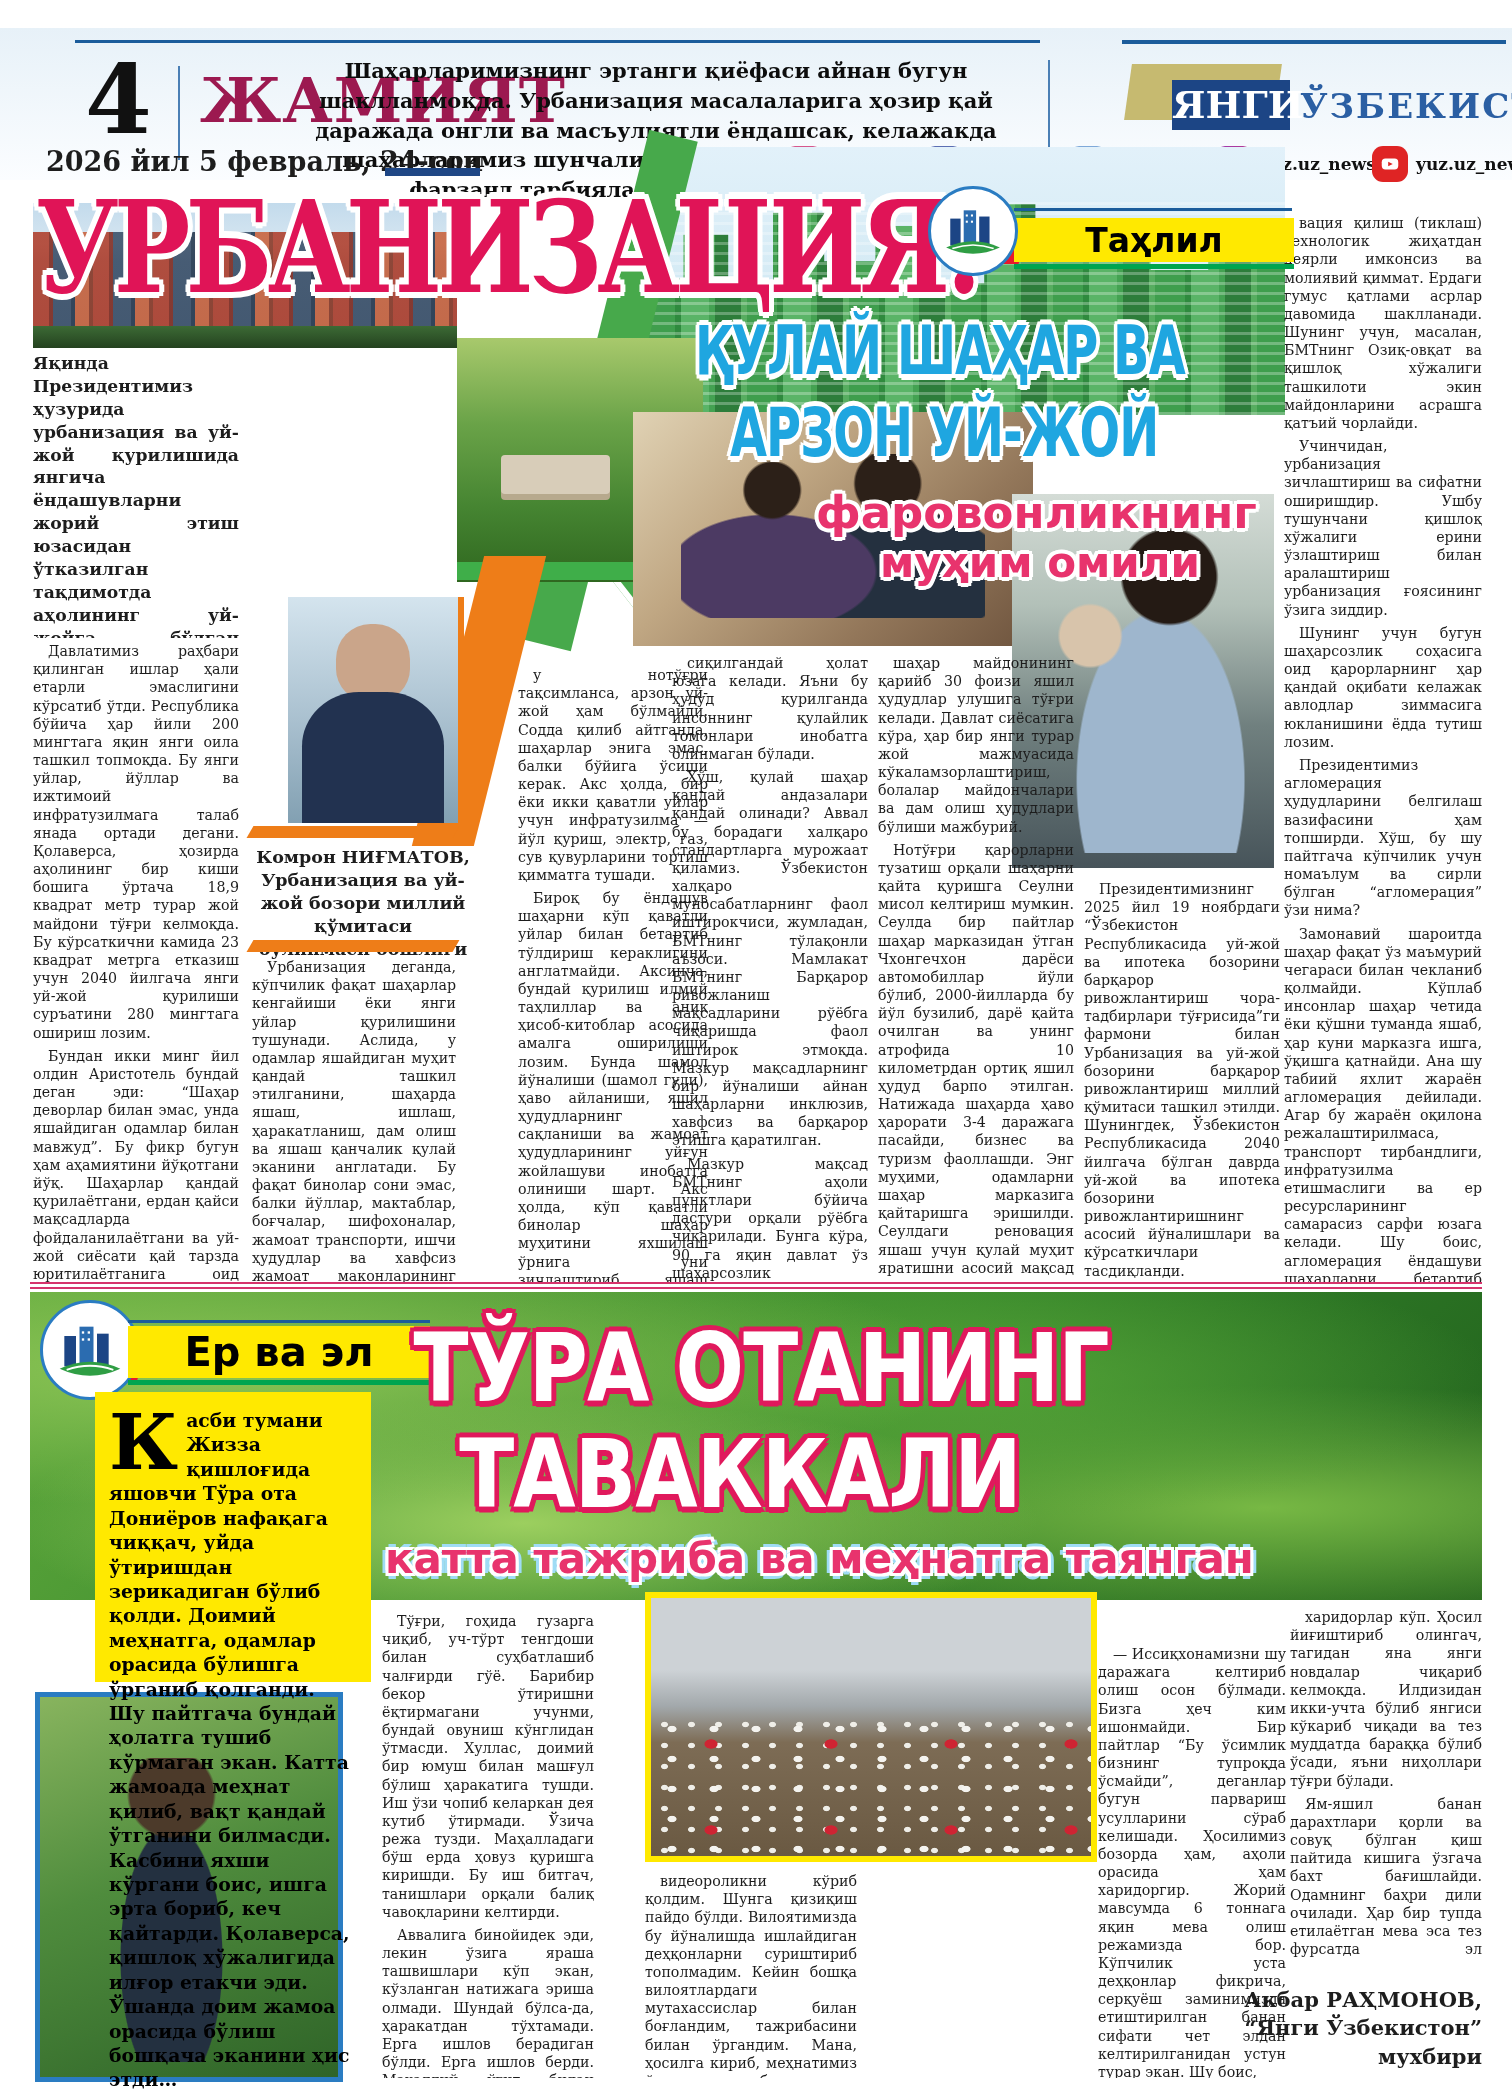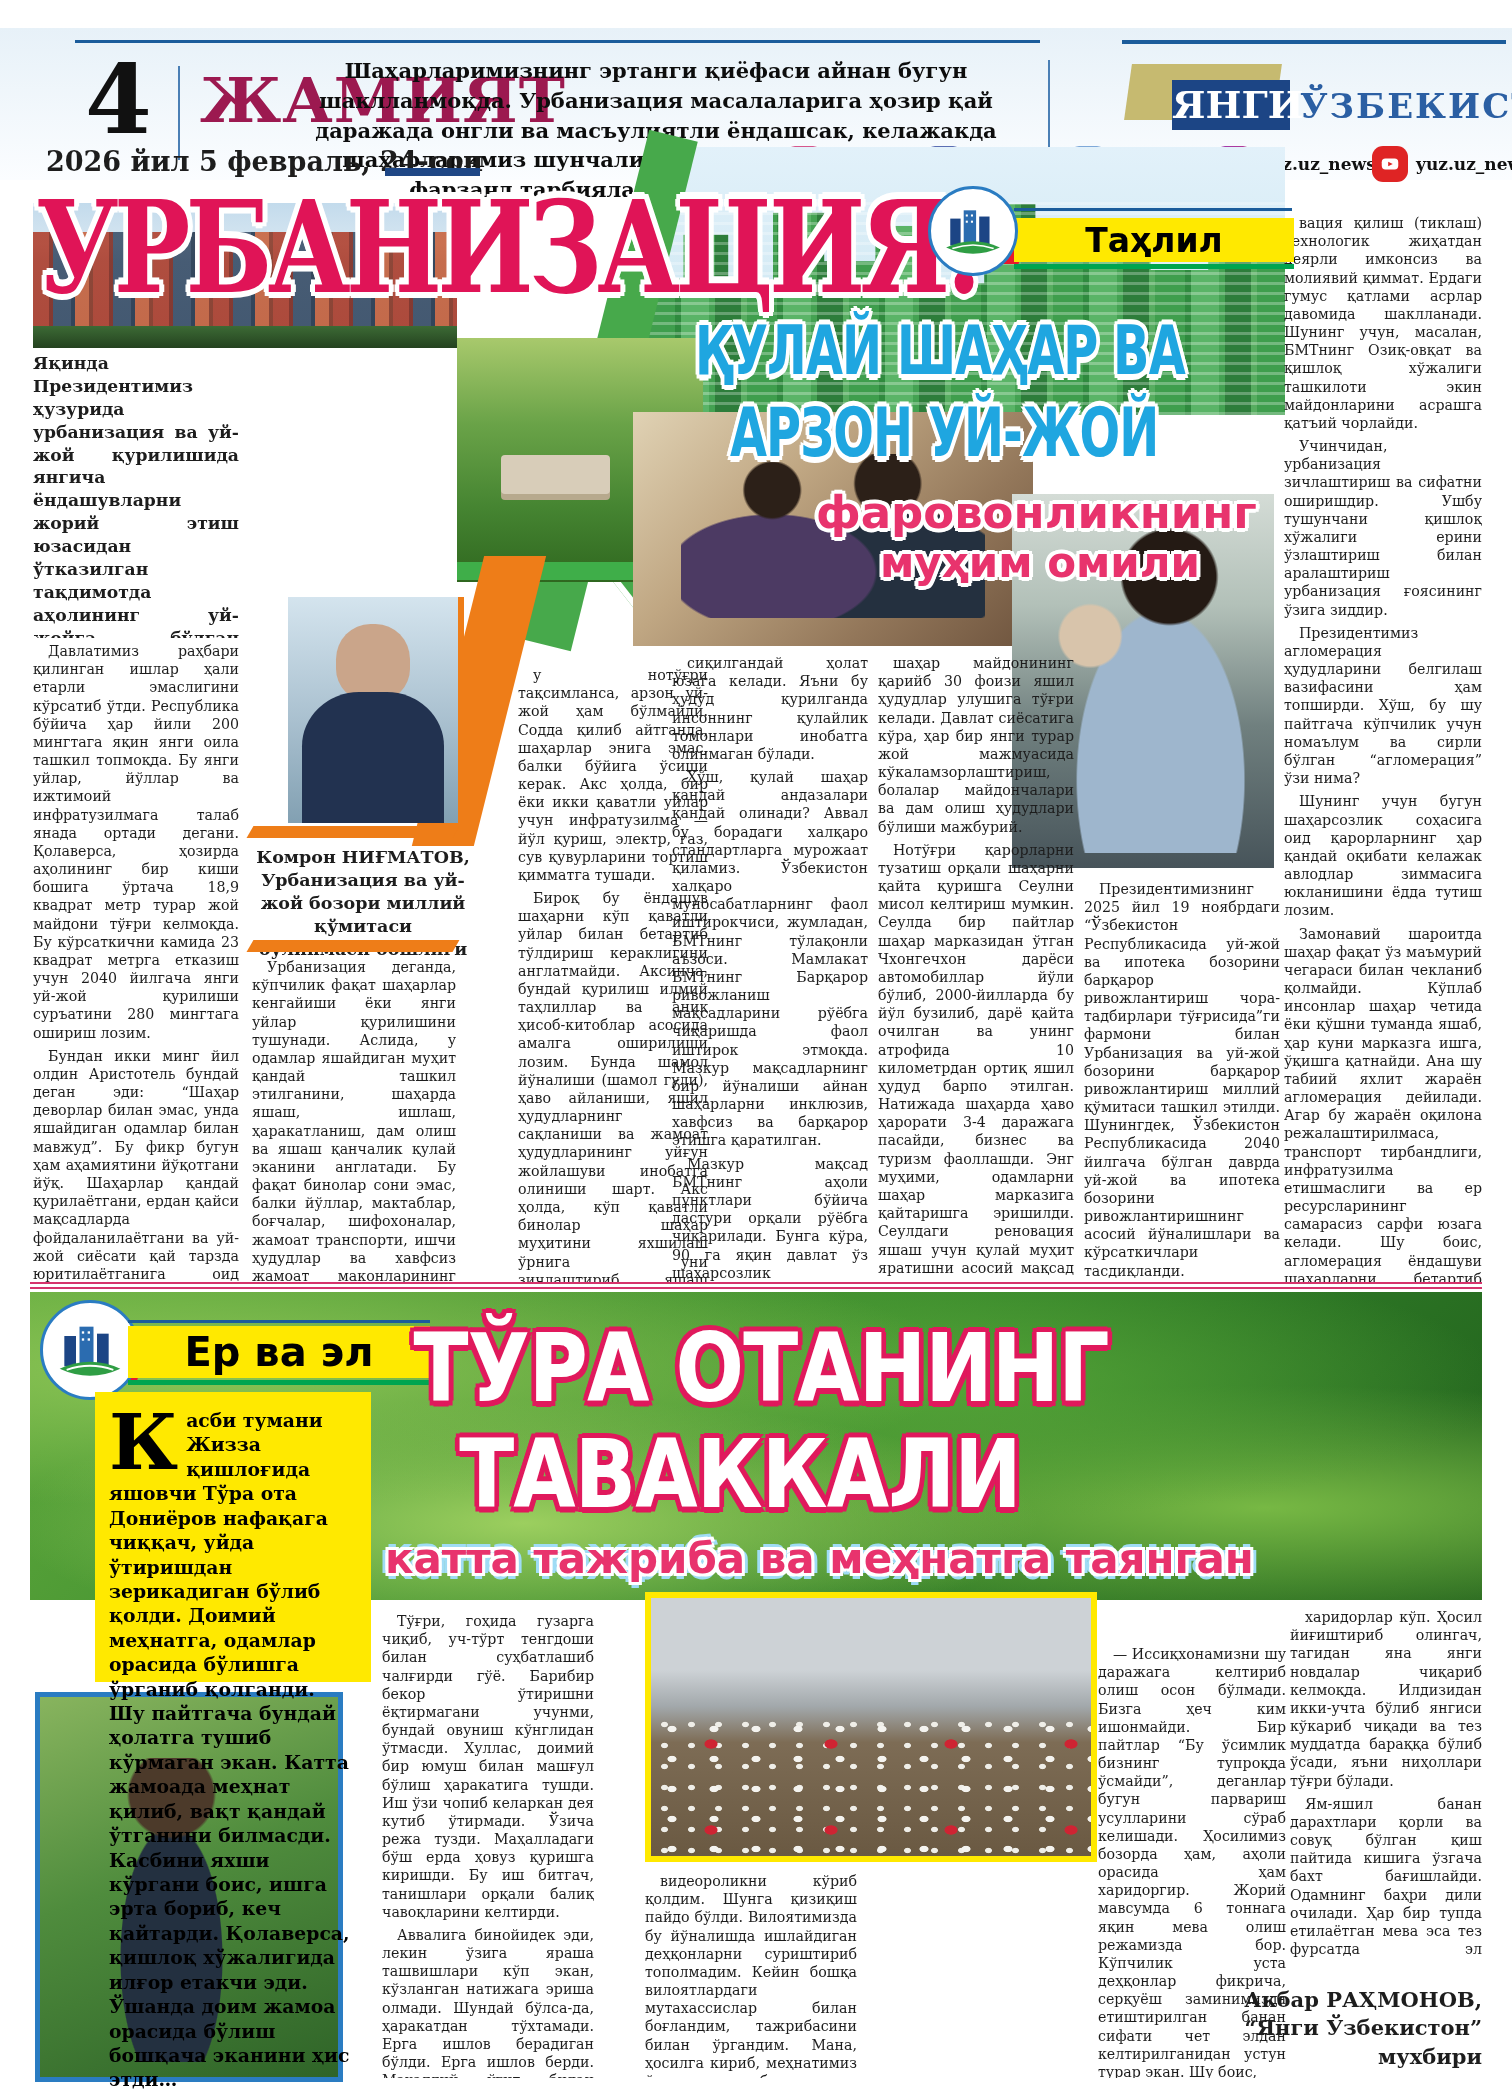"Президентимиз агломерация ҳудудларини" p { order: before "Шунинг учун бугун шаҳарсозлик соҳасига" -> after "Шунинг учун бугун шаҳарсозлик соҳасига" }
